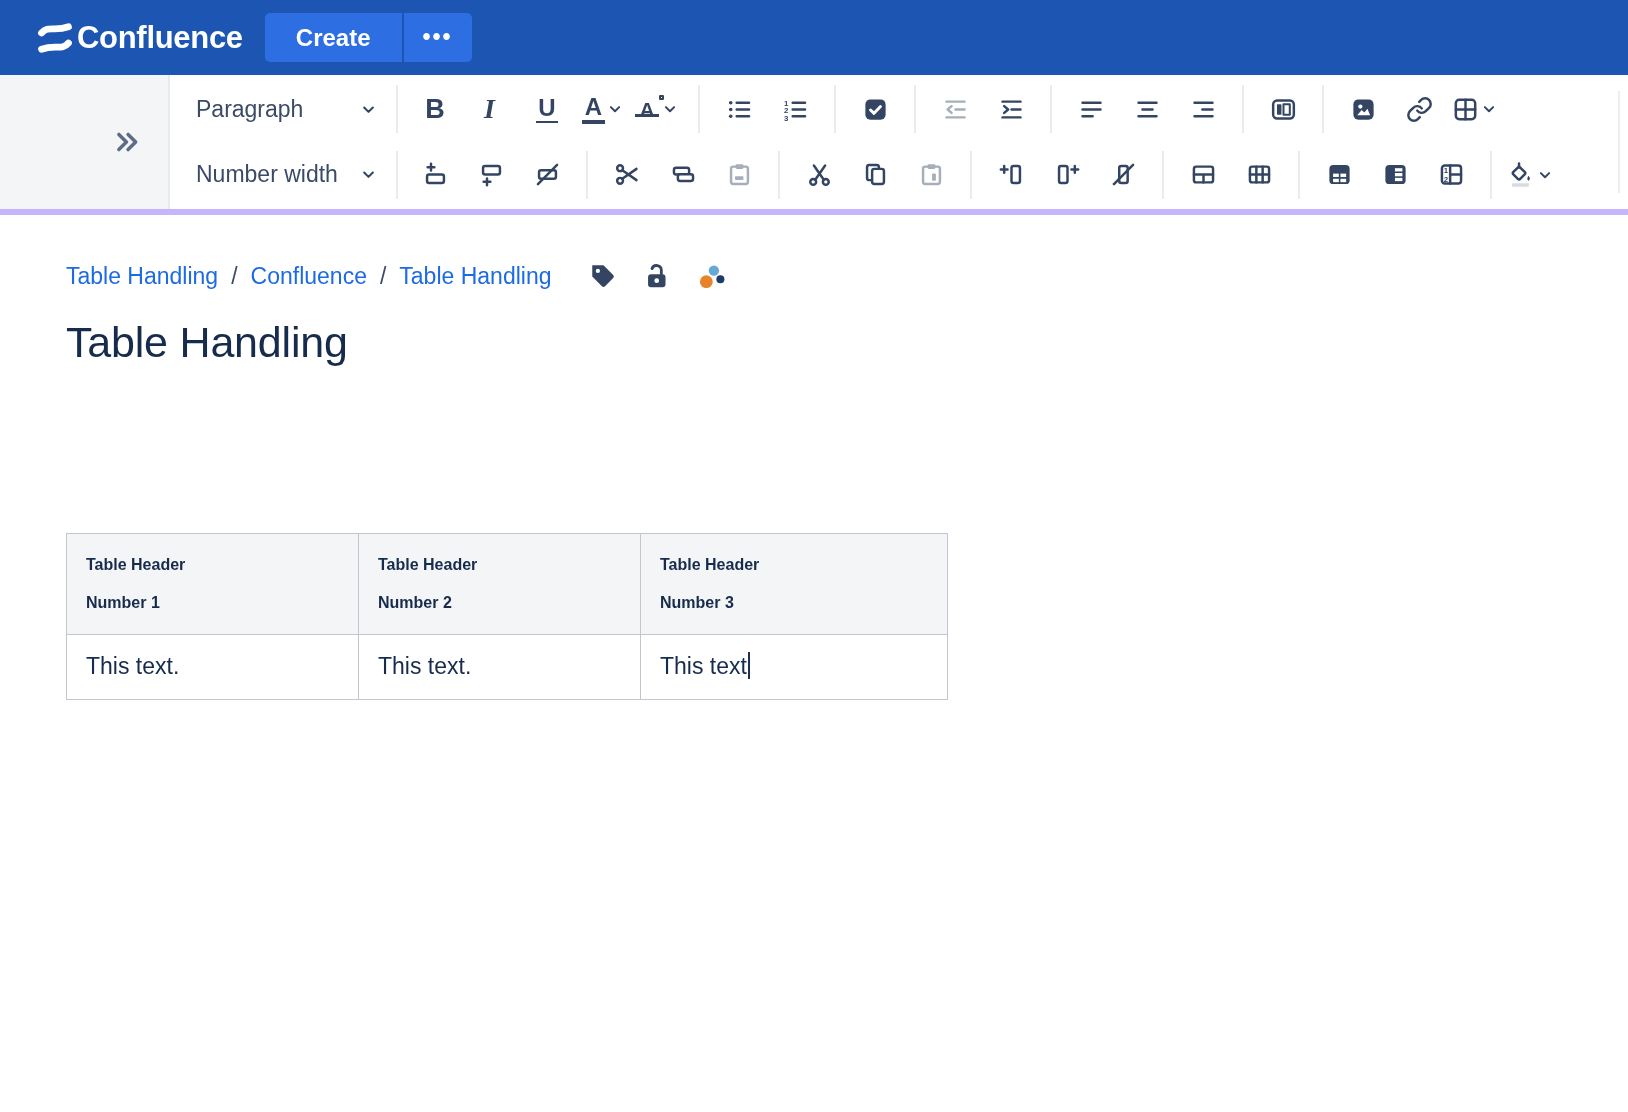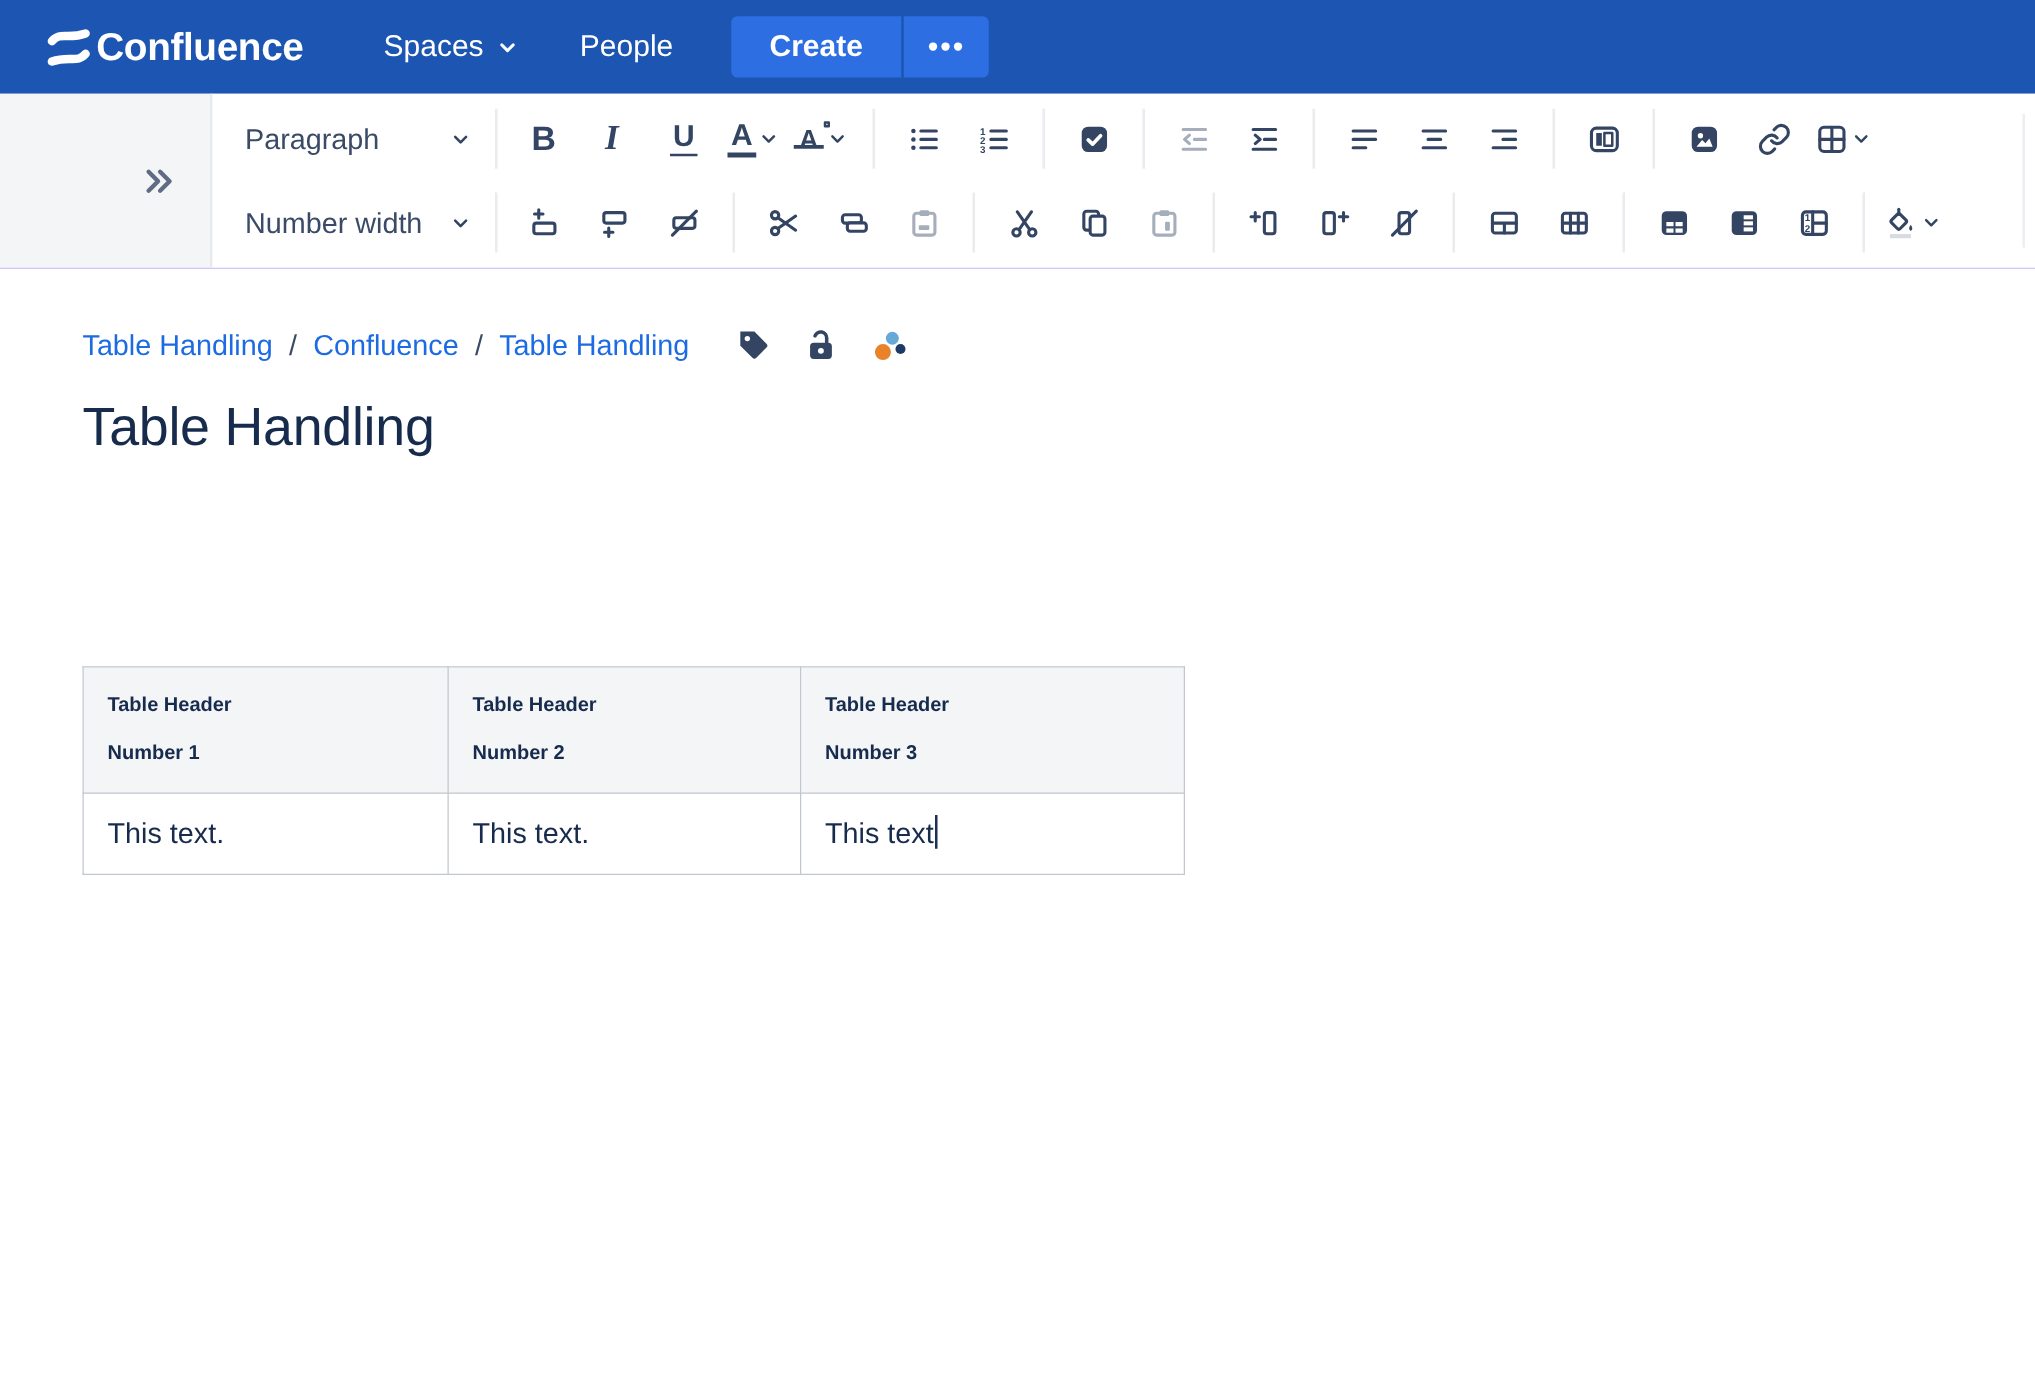"Spaces" nav.nav { html: <nav> <button> <span>Spaces</span> <span> <svg> <path></path> </svg> </span> </button> <button> <span>People</span> </button> </nav> -> none }
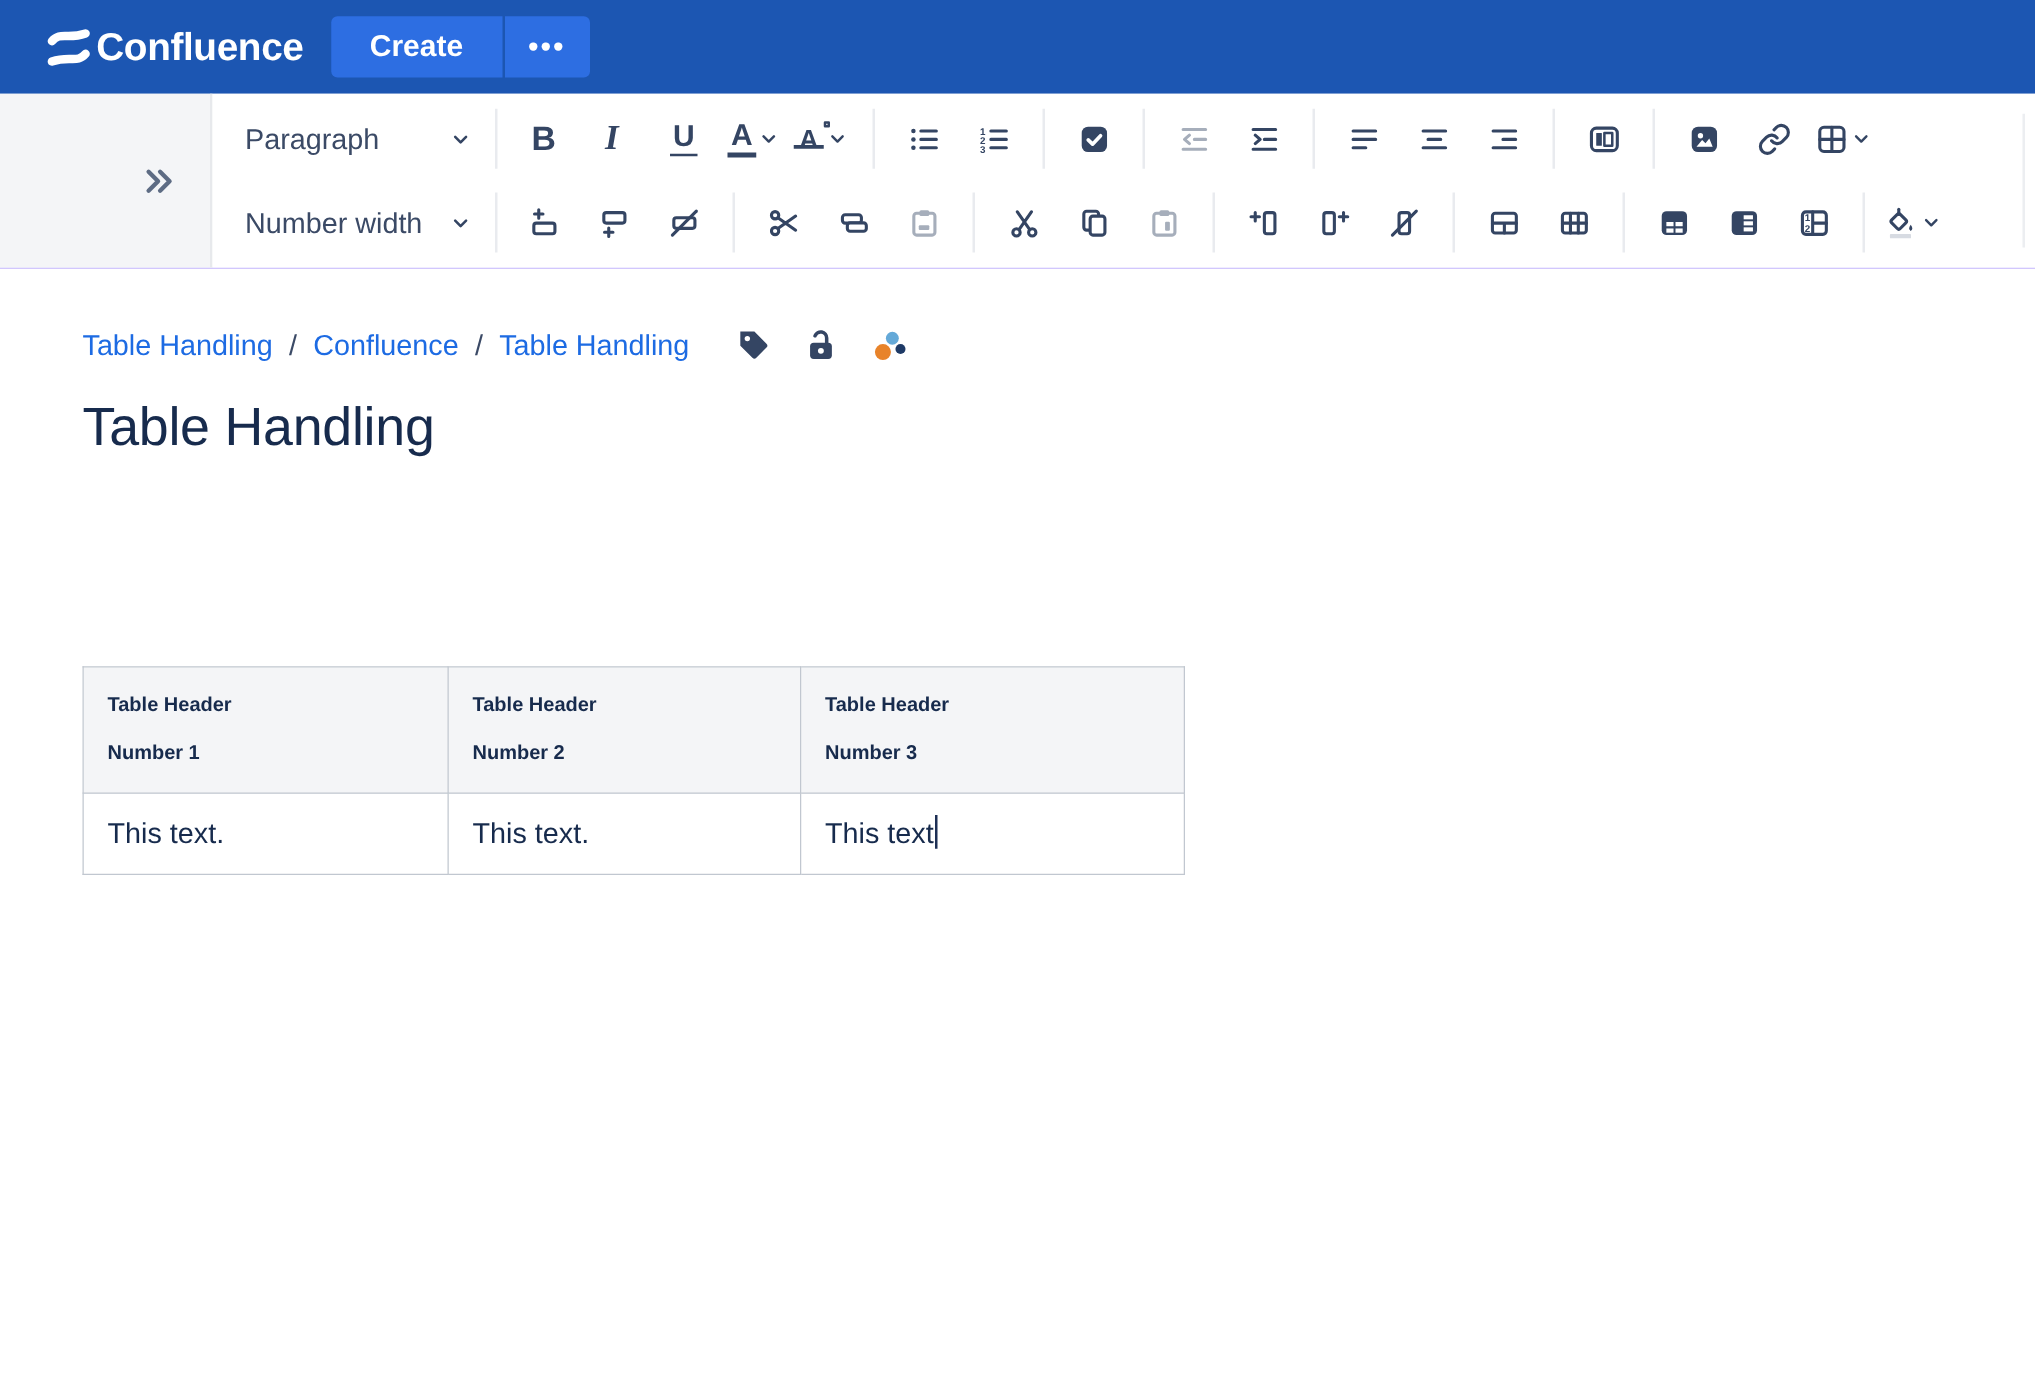"Paragraph" .toolbar-wrap { border-bottom: 1px solid #c4b5fd -> 6px solid #c4b5fd }
